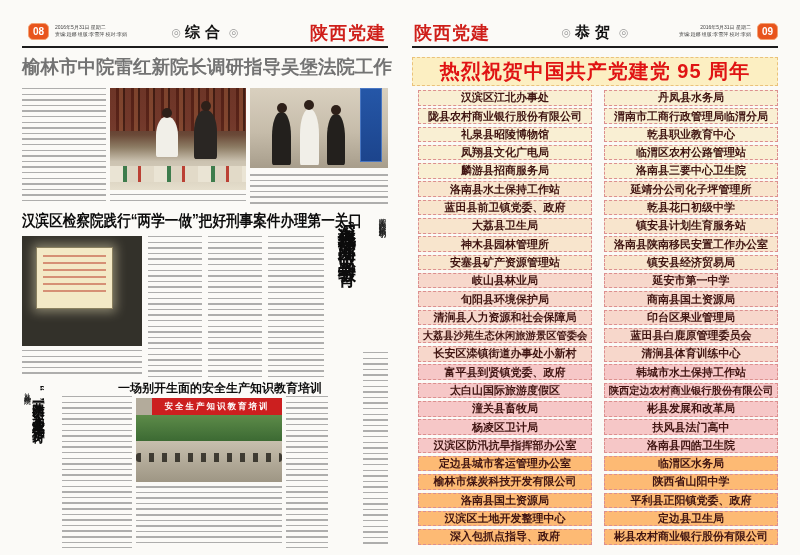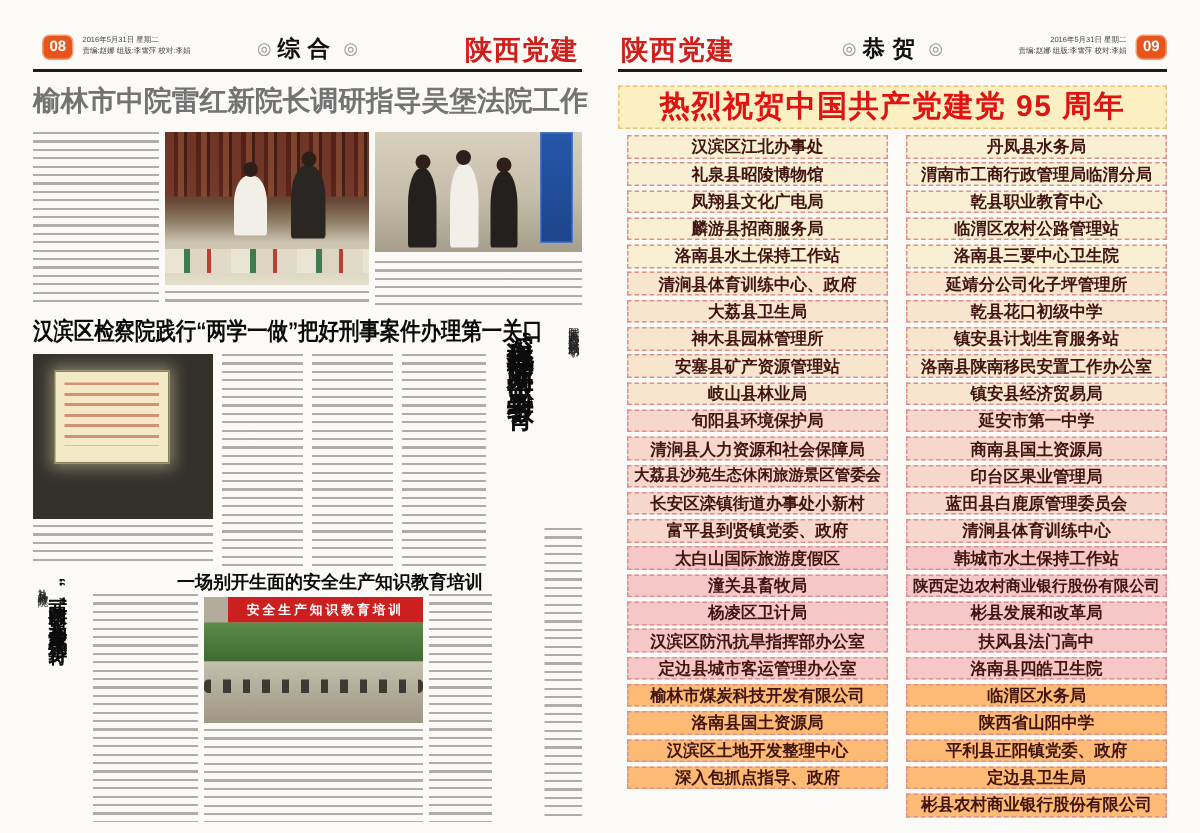"陇县农村商业银行股份有限公司" div.org-box { html: none -> <div>陇县农村商业银行股份有限公司</div> }
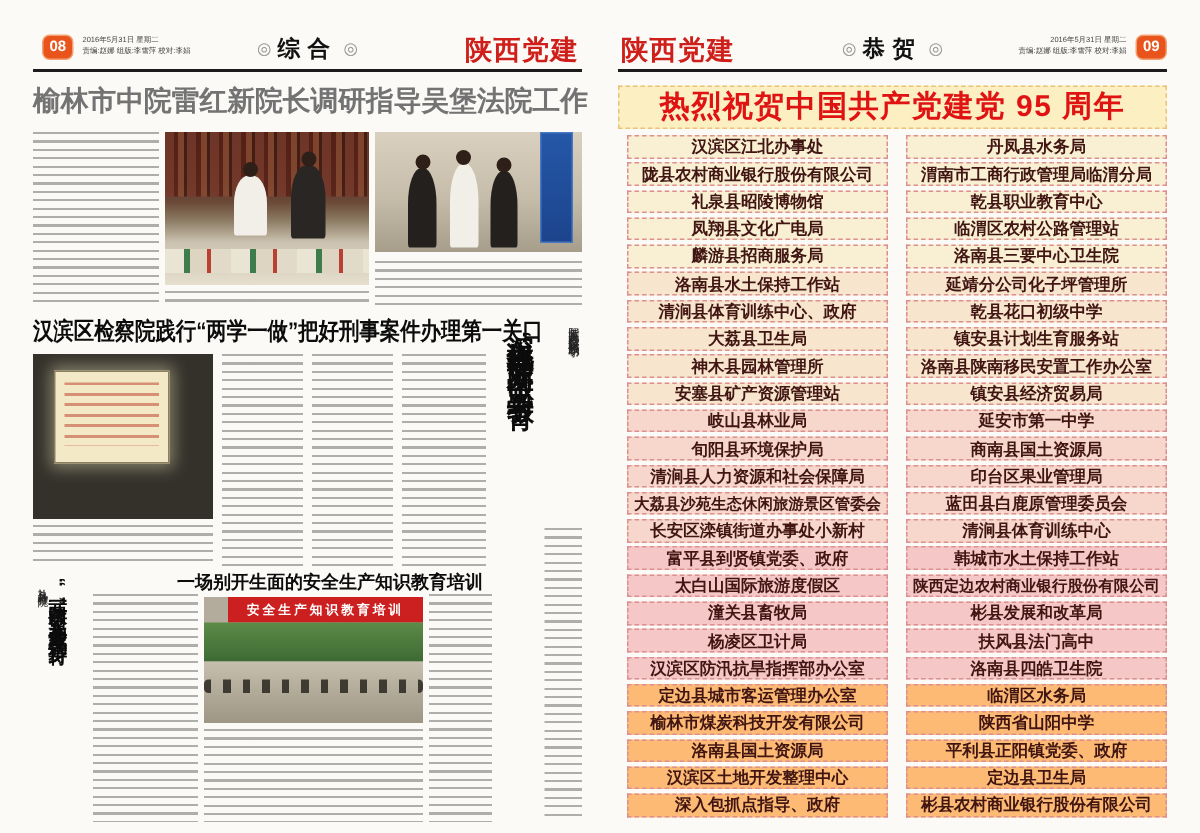"清涧县体育训练中心、政府" div.org-box { text: 清涧县体育训练中心 -> 蓝田县前卫镇党委 }
